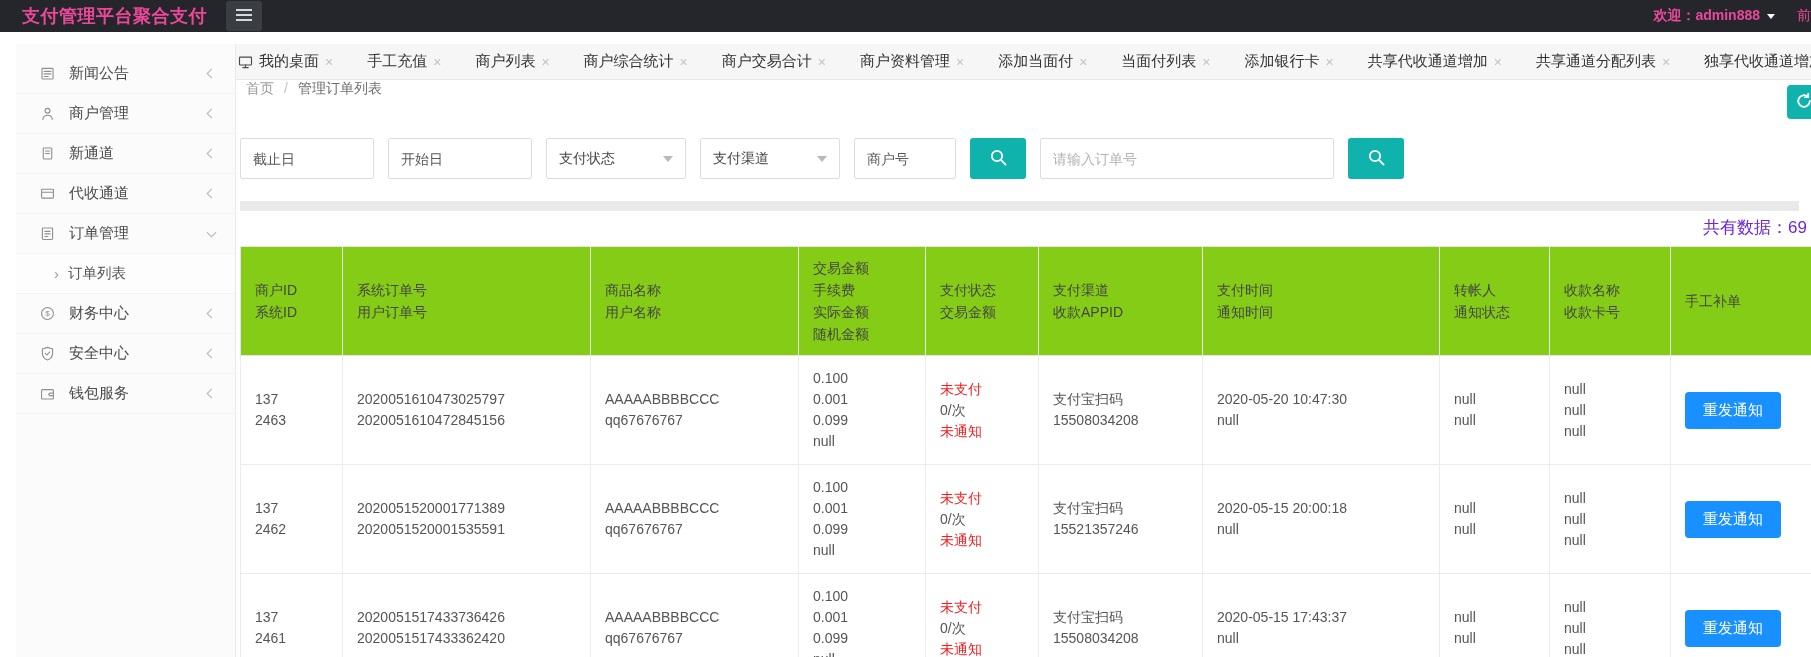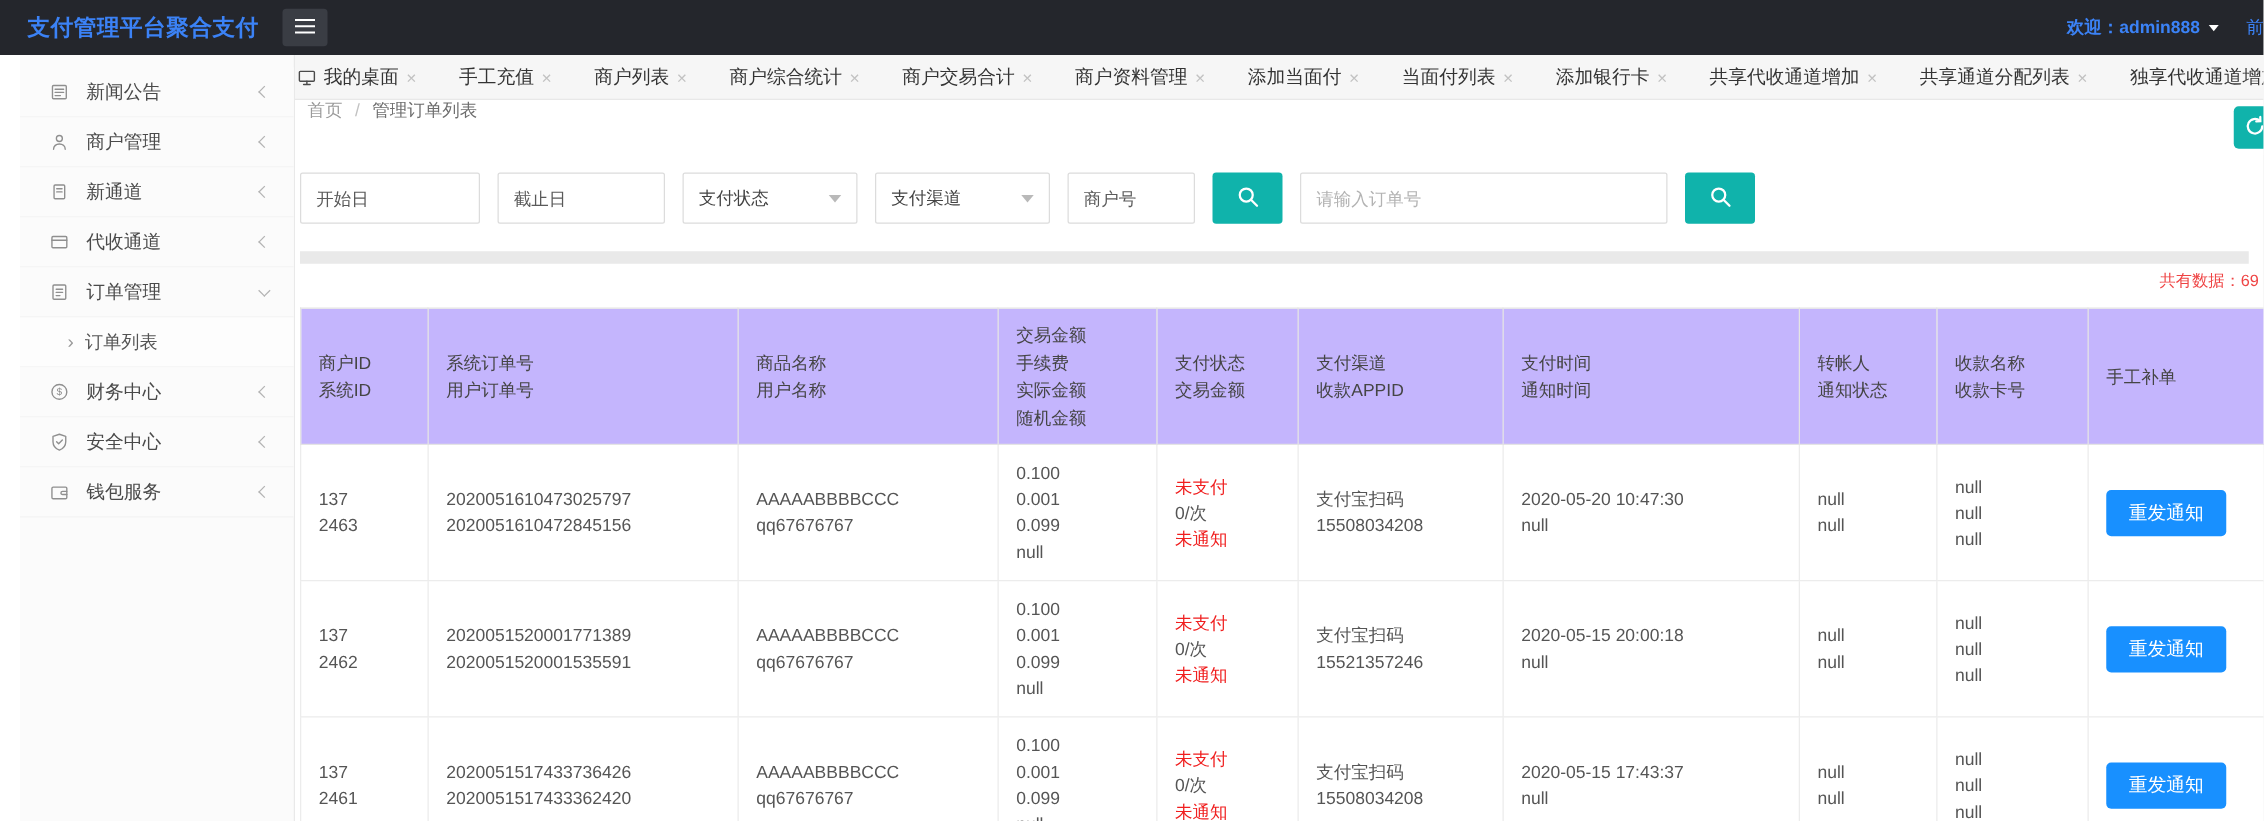"支付管理平台聚合支付" .topbar { color: #3b82f6 -> #ec4899; height: 44px -> 32px }
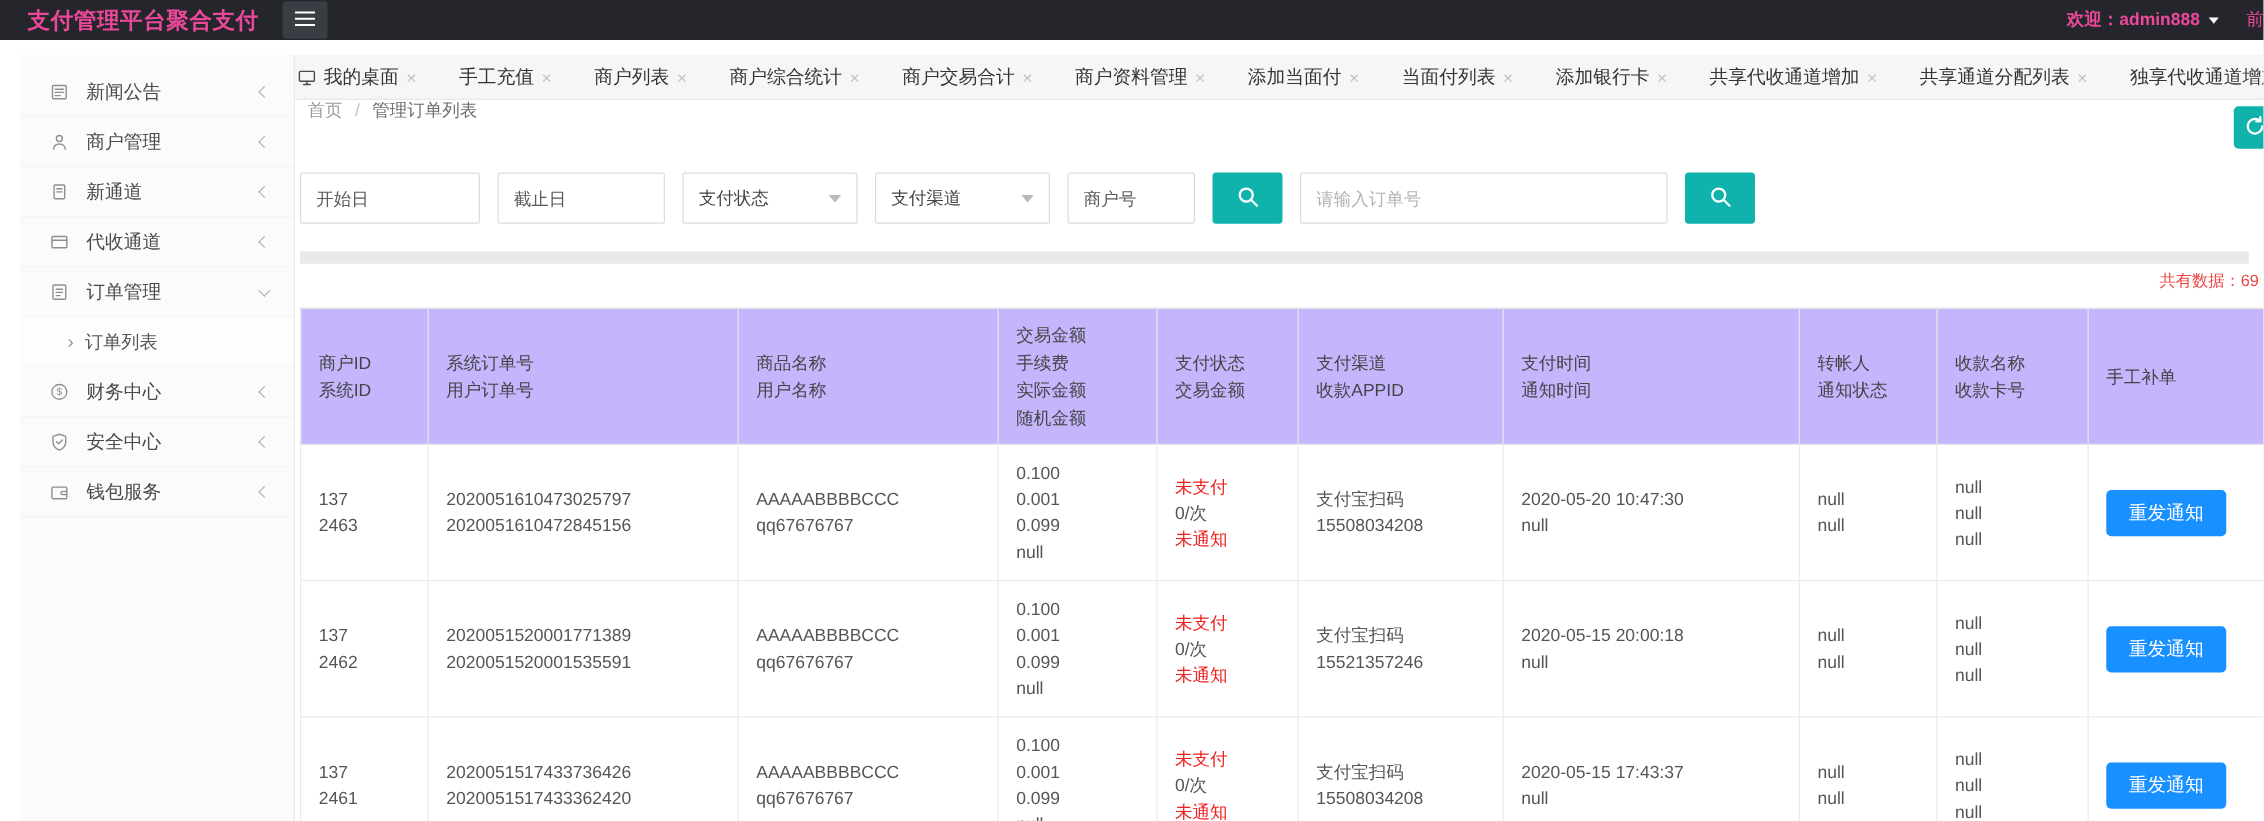"开始日" input.f-input { order: before "截止日" -> after "截止日" }
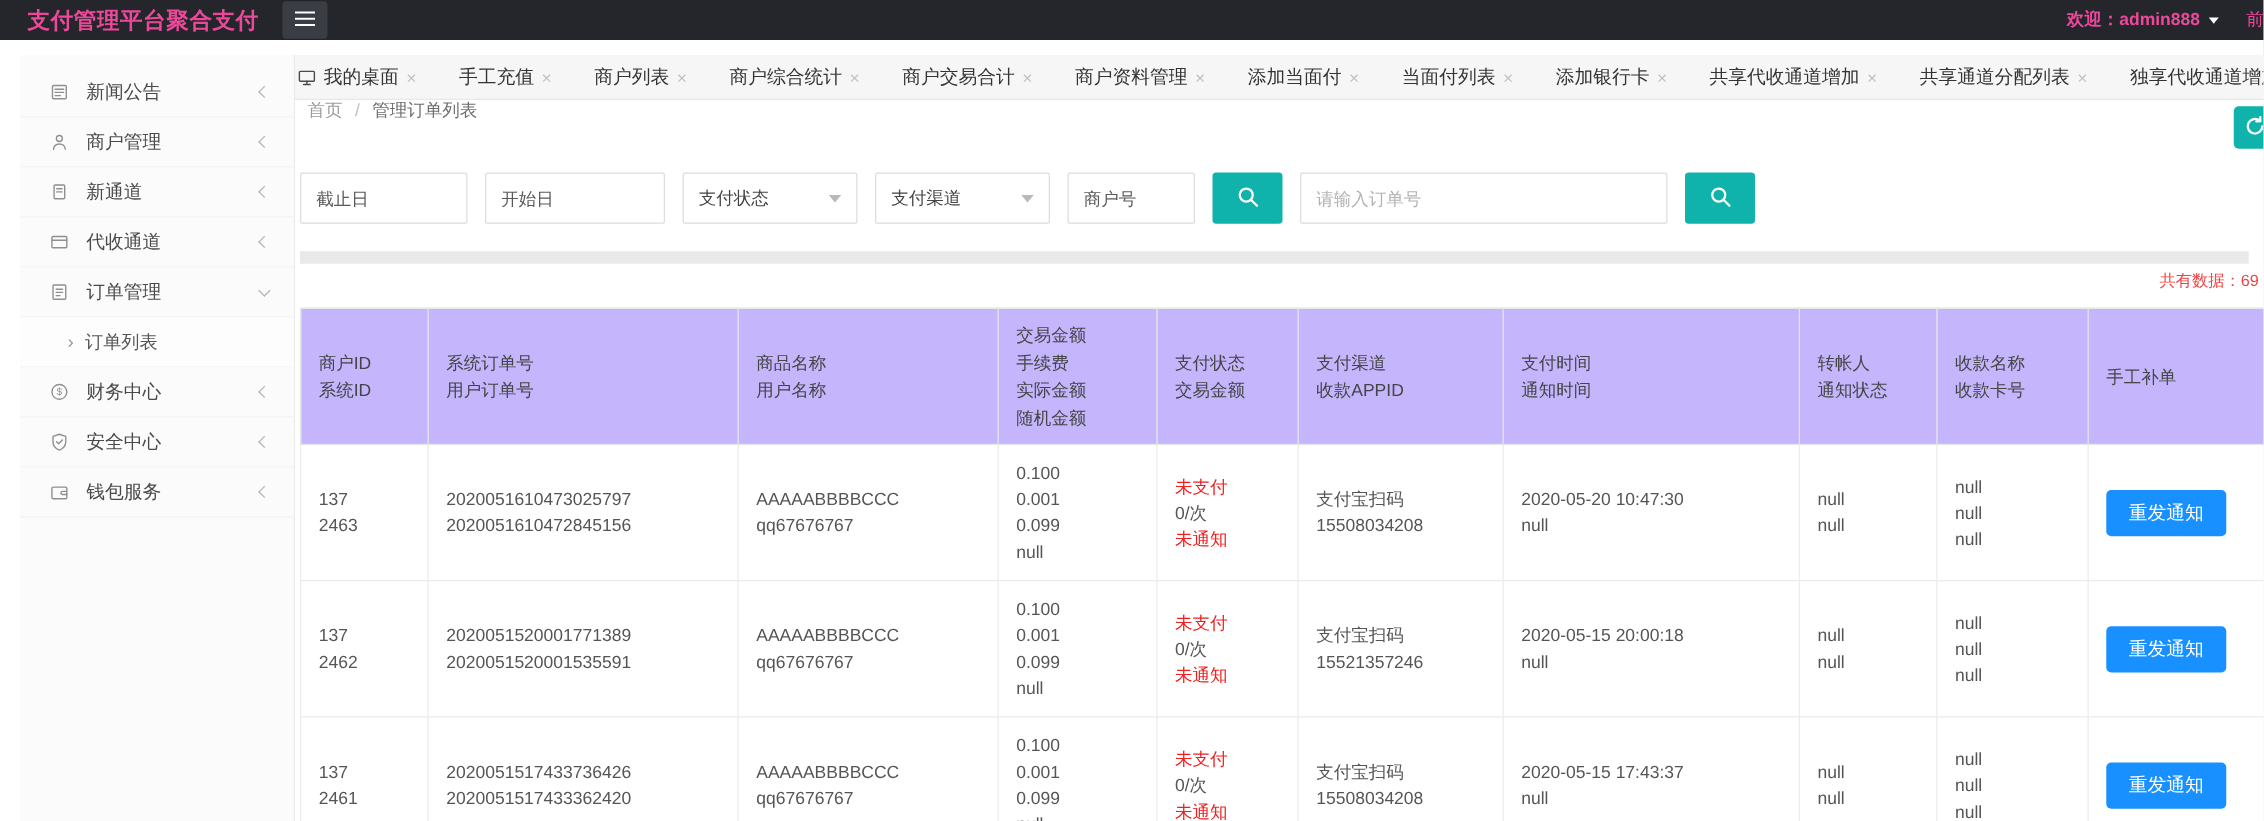"共有数据：69" .summary { color: #ef4444 -> #6d28d9; font-size: 13px -> 17px }
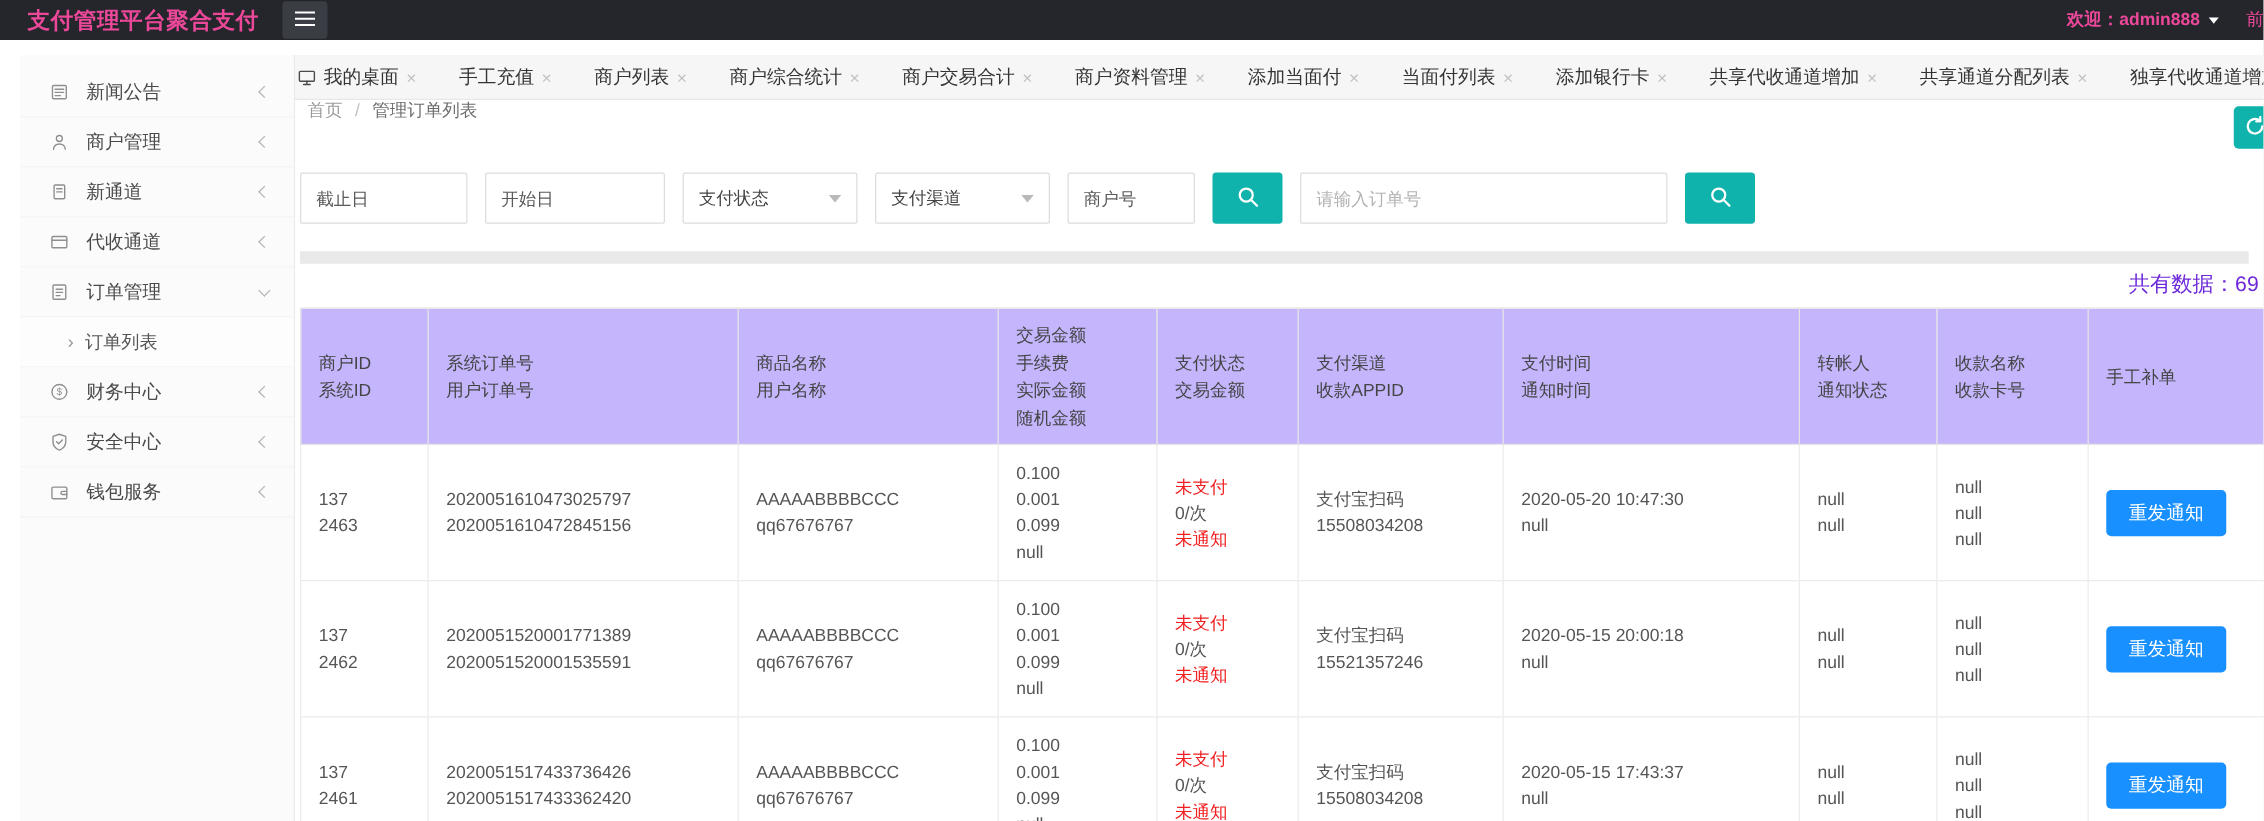"交易金额" .grid th { background: #c4b5fd -> #84cc16 }
